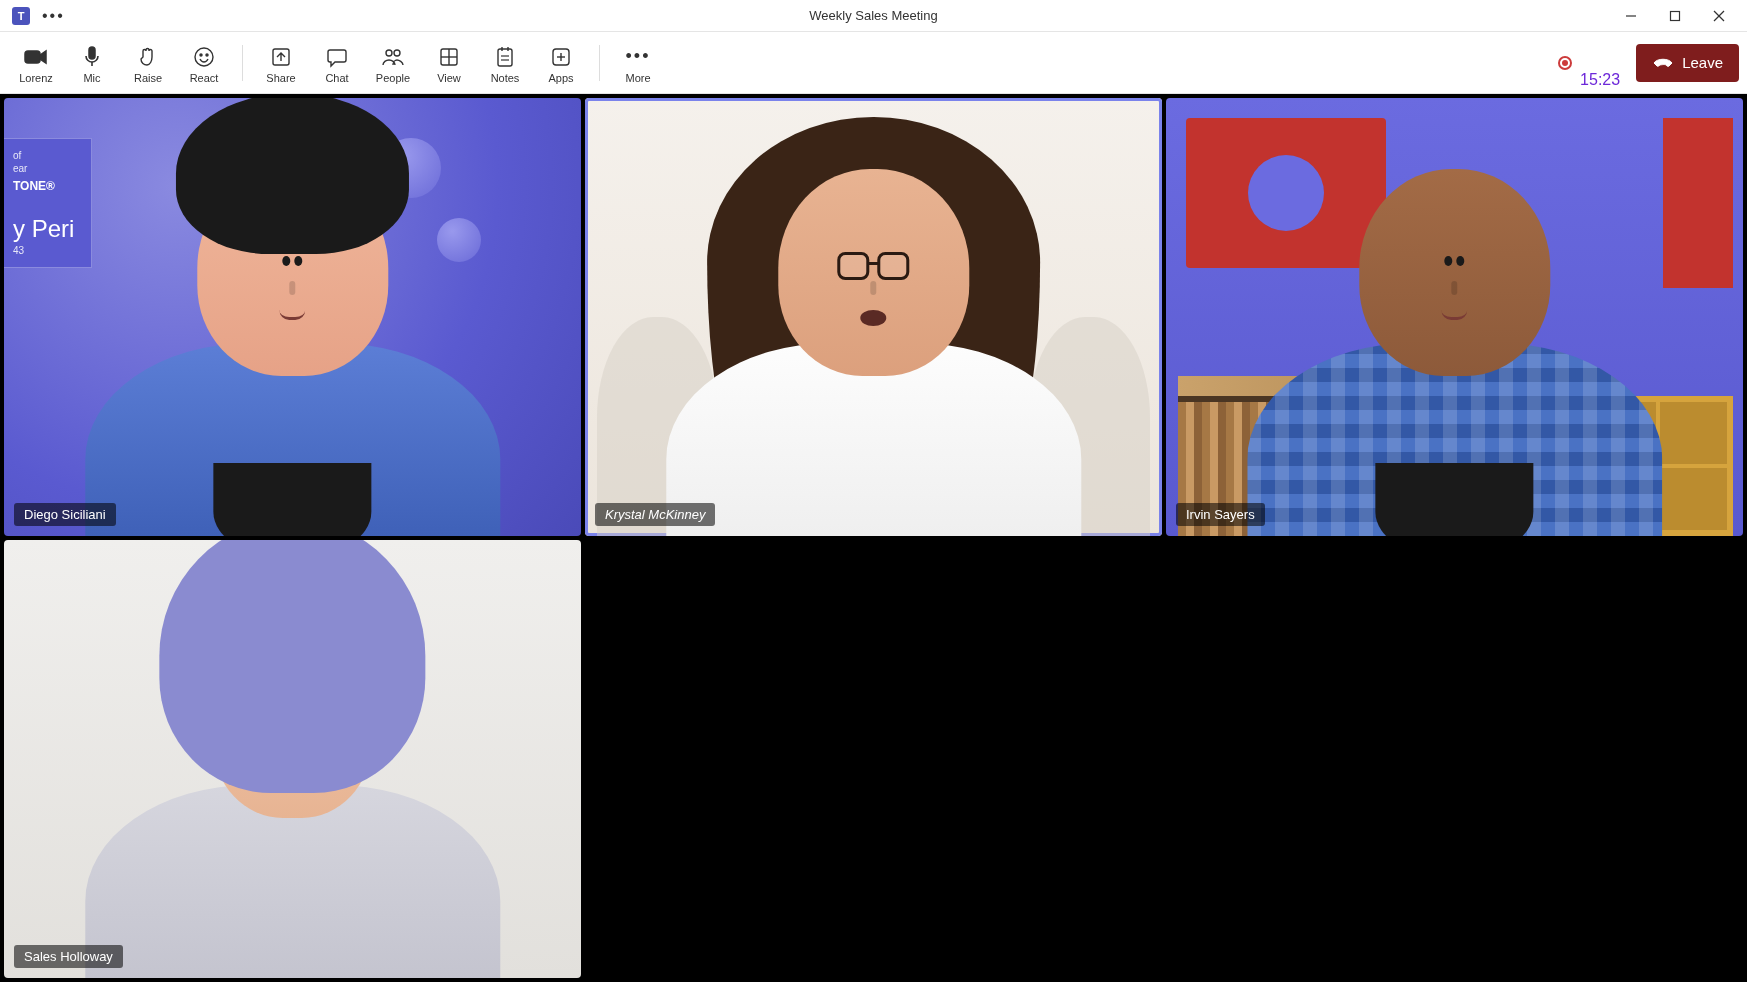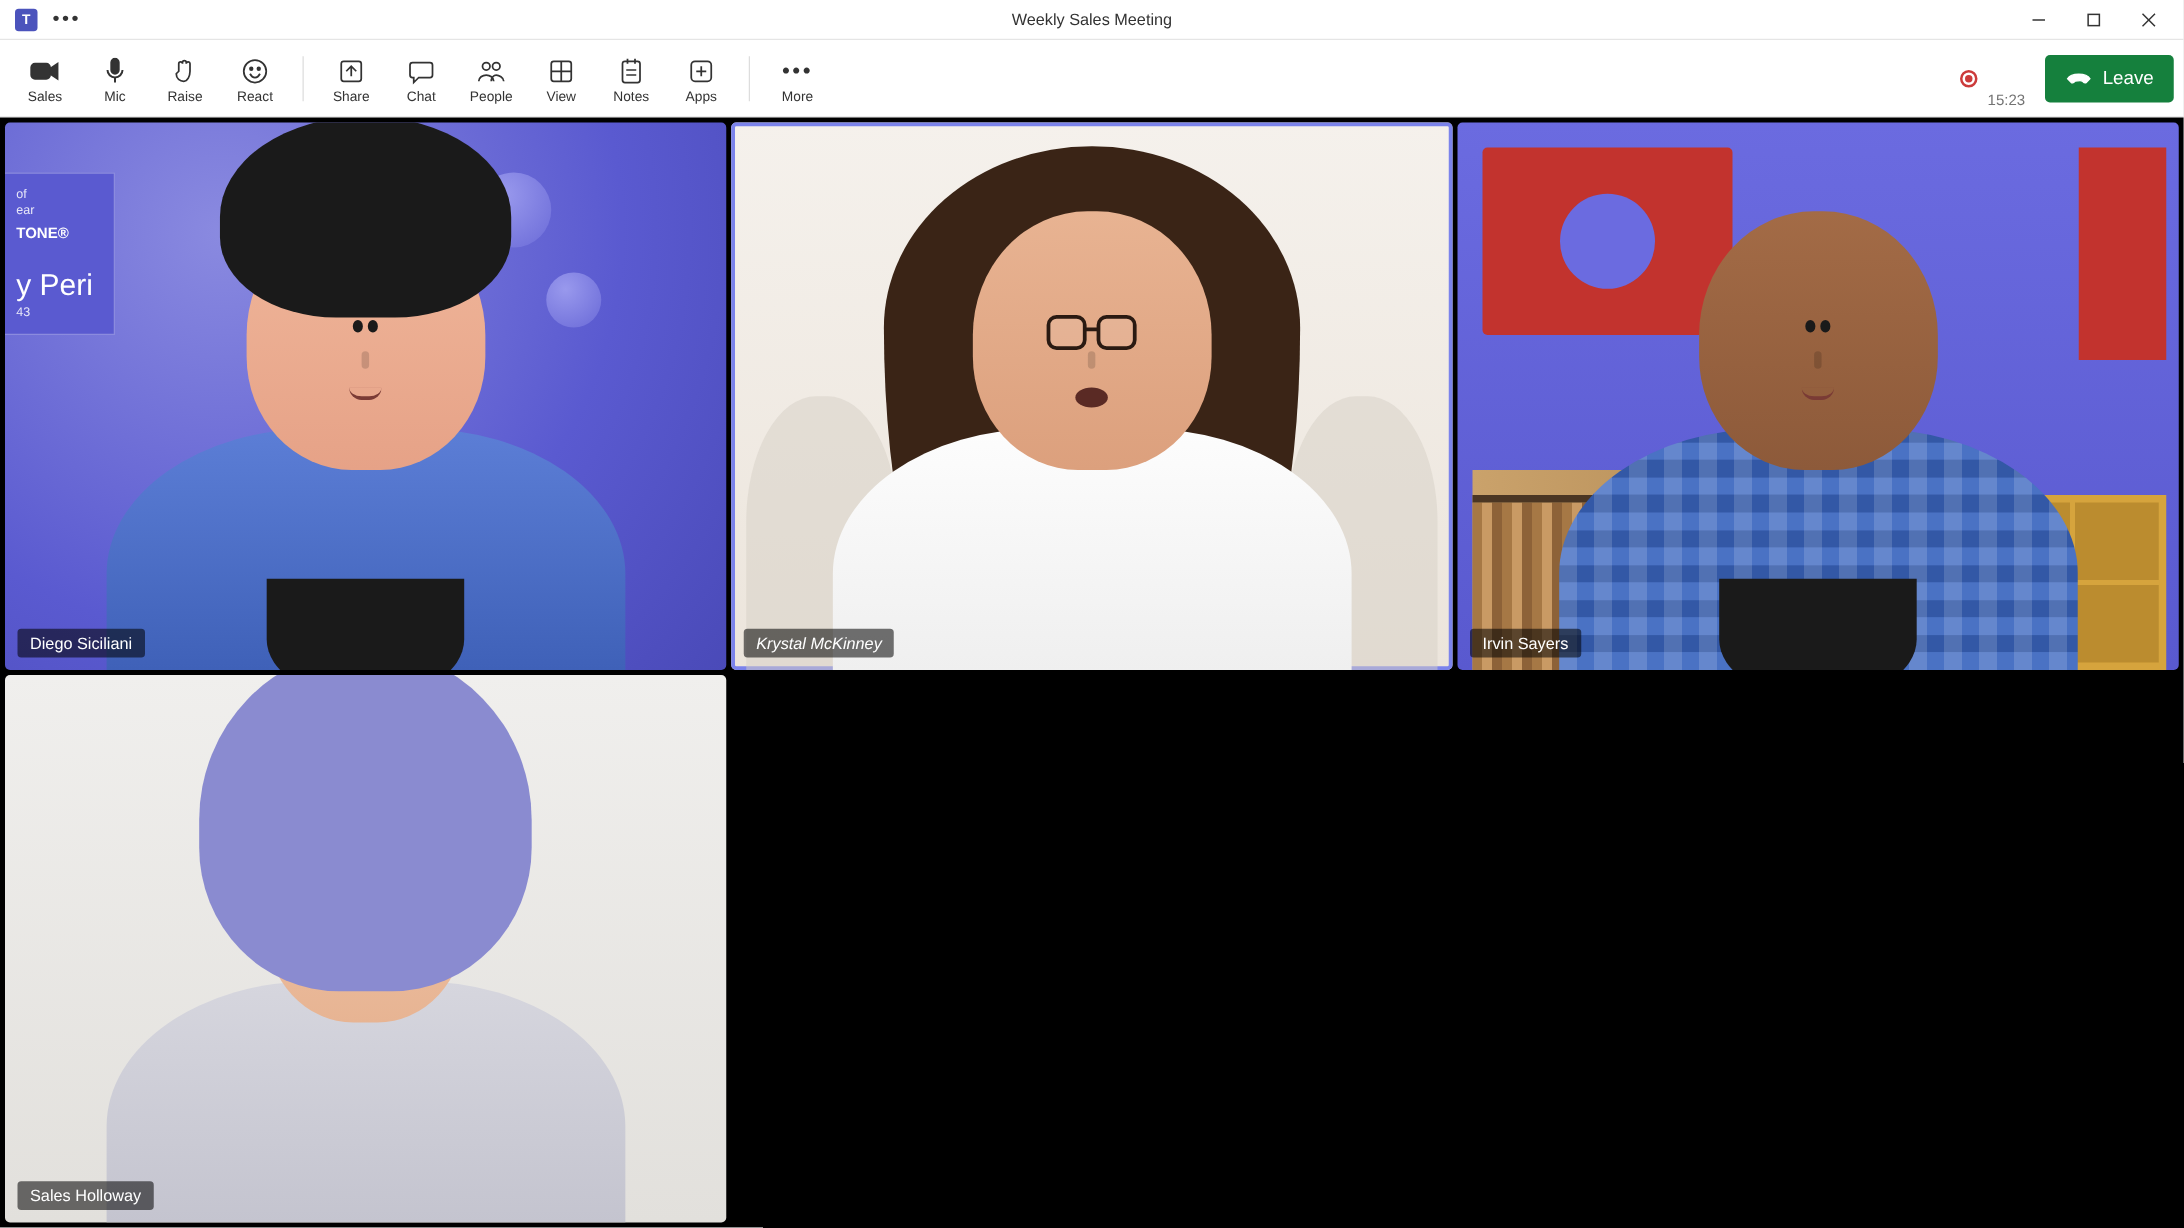"Leave" .leave-btn { background: #15803d -> #7f1d1d }
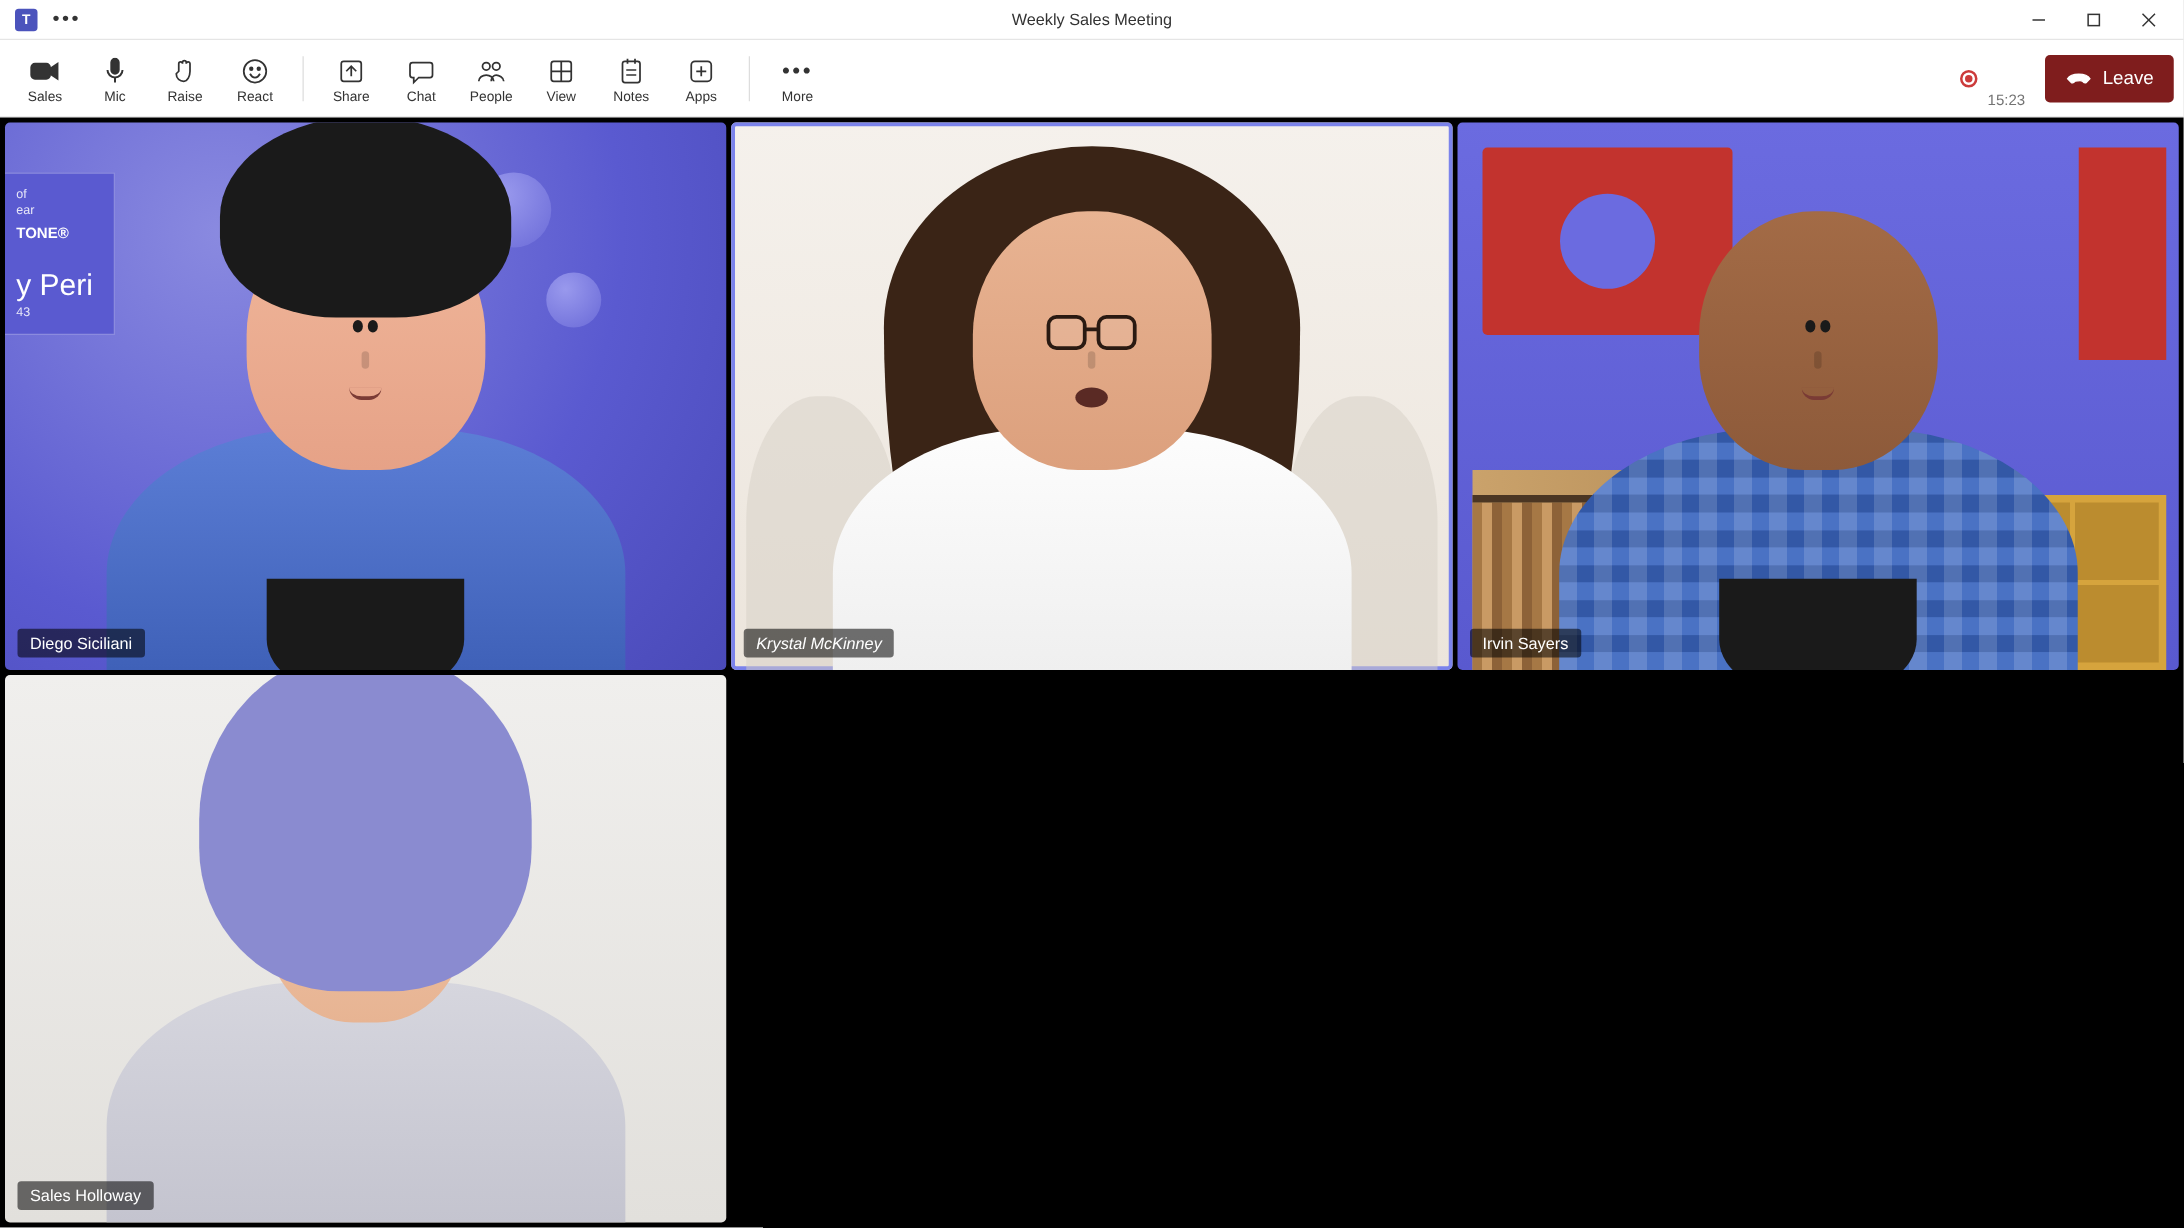"Sales" span { text: Sales -> Lorenz }
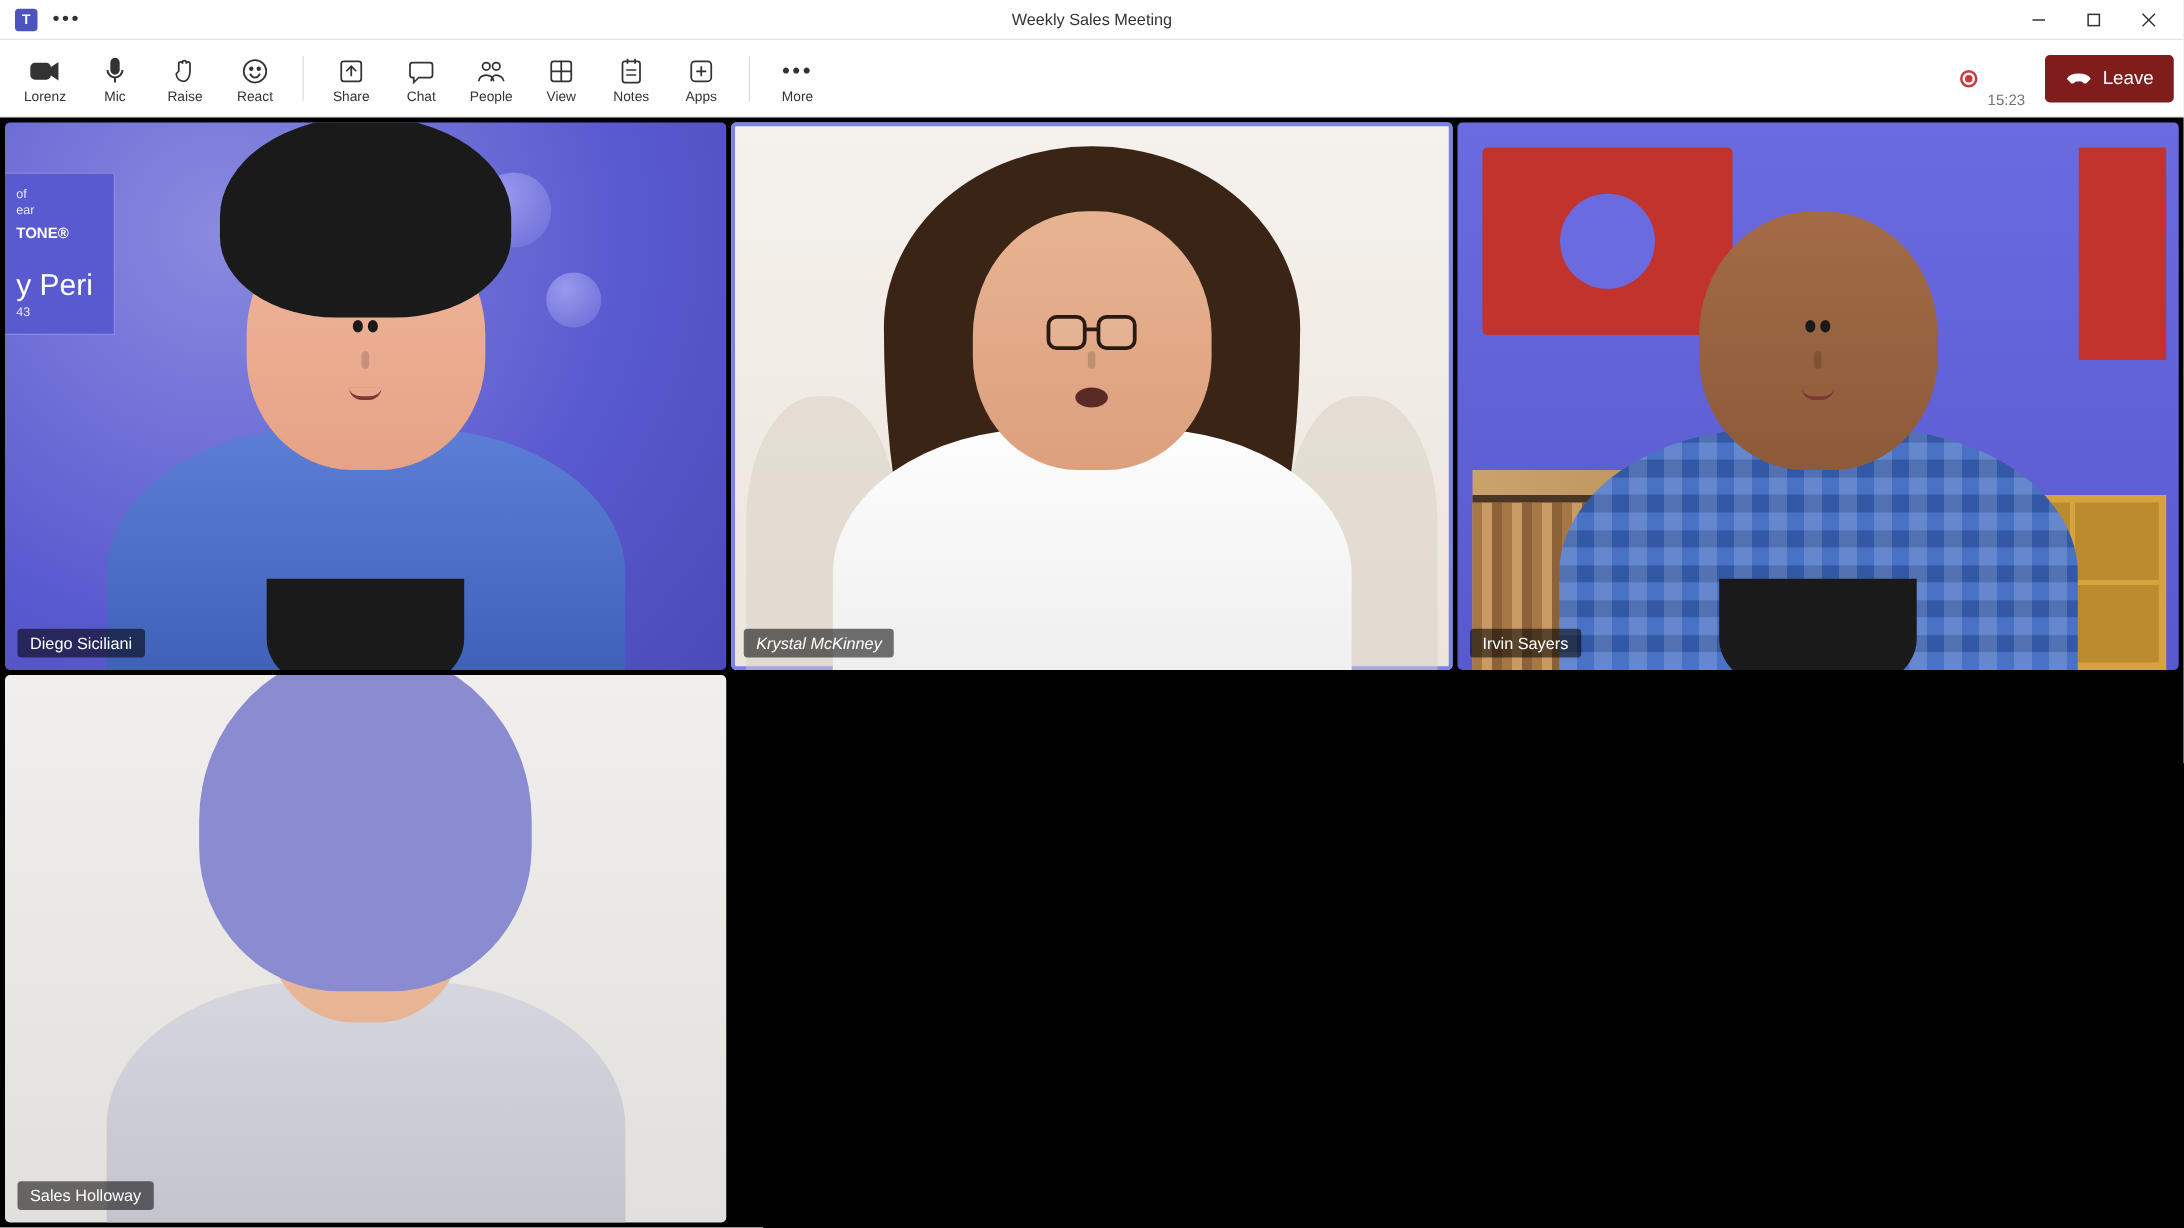"15:23" .duration { color: #737373 -> #6d28d9; font-size: 12px -> 16px }
